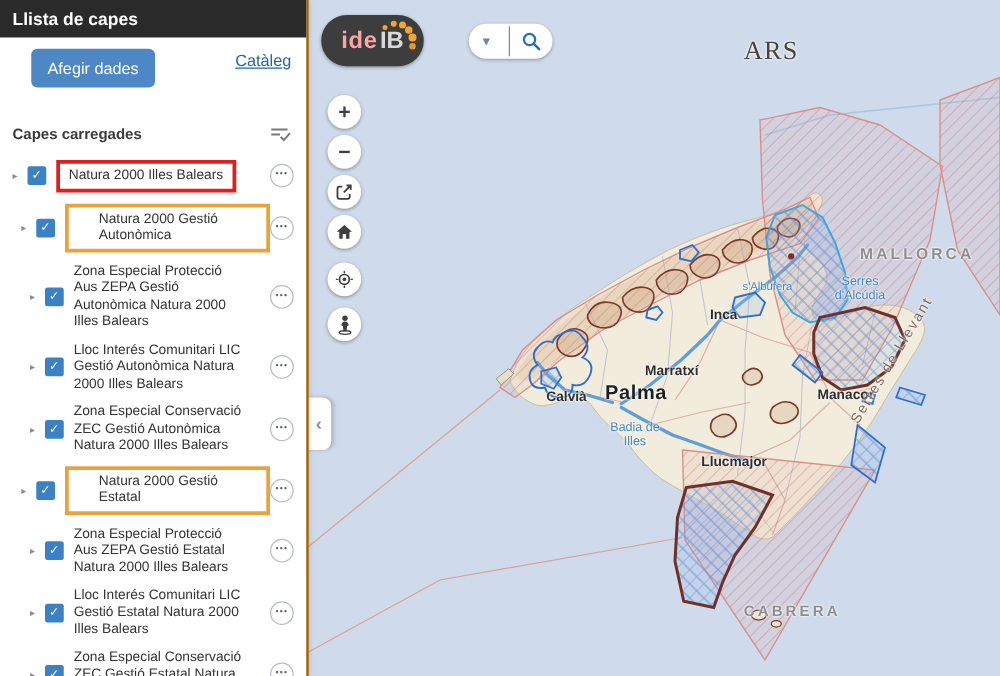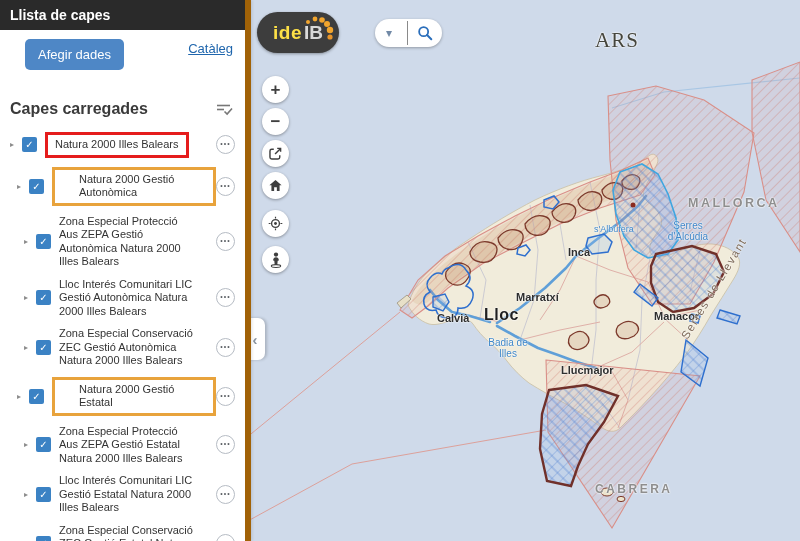"Llista de capes" .sidebar { border-right: 6px solid #a16207 -> 2px solid #a16207 }
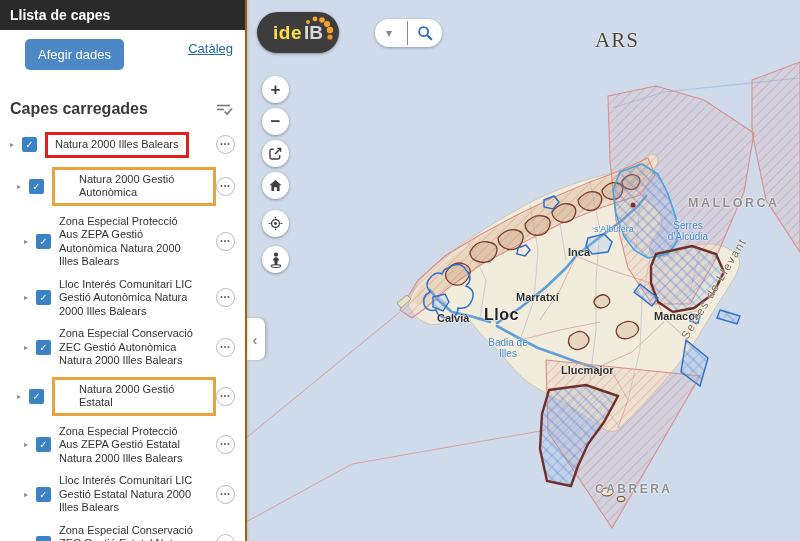"ide" .logo .t1 { color: #fde047 -> #fca5a5 }
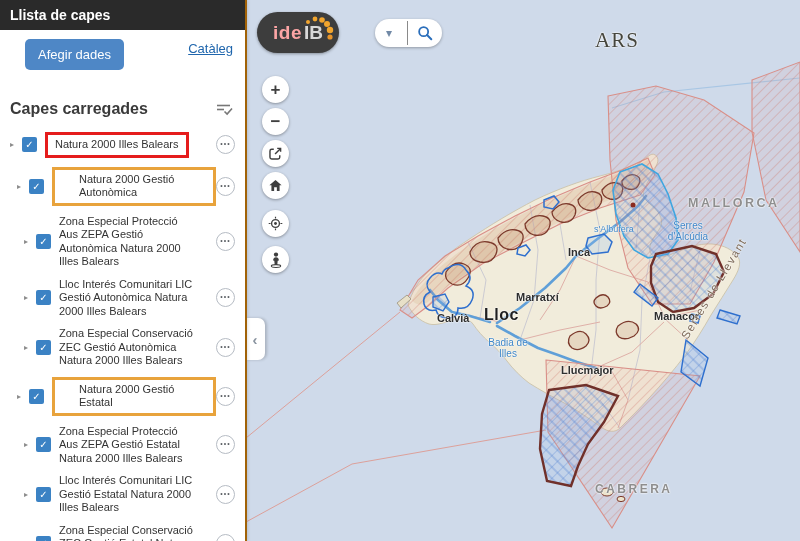"Capes carregades" .loaded-row { font-size: 16px -> 12px }
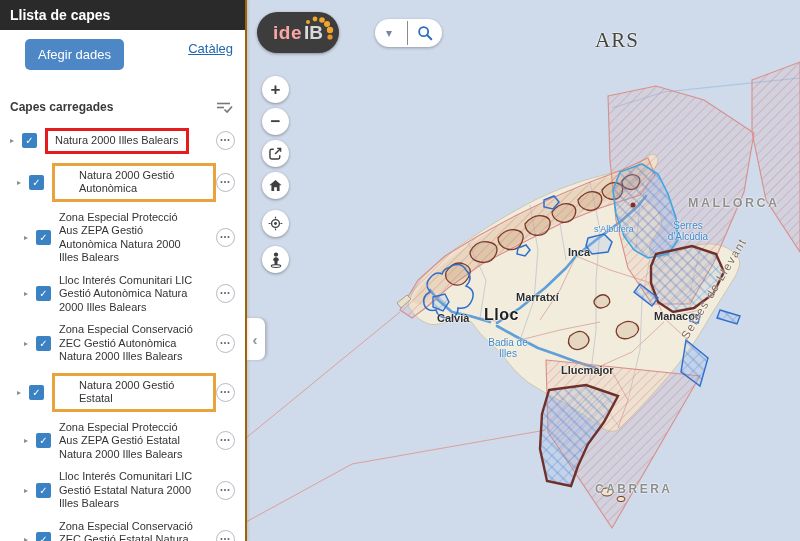"Lloc" div.map-label { text: Lloc -> Palma }
